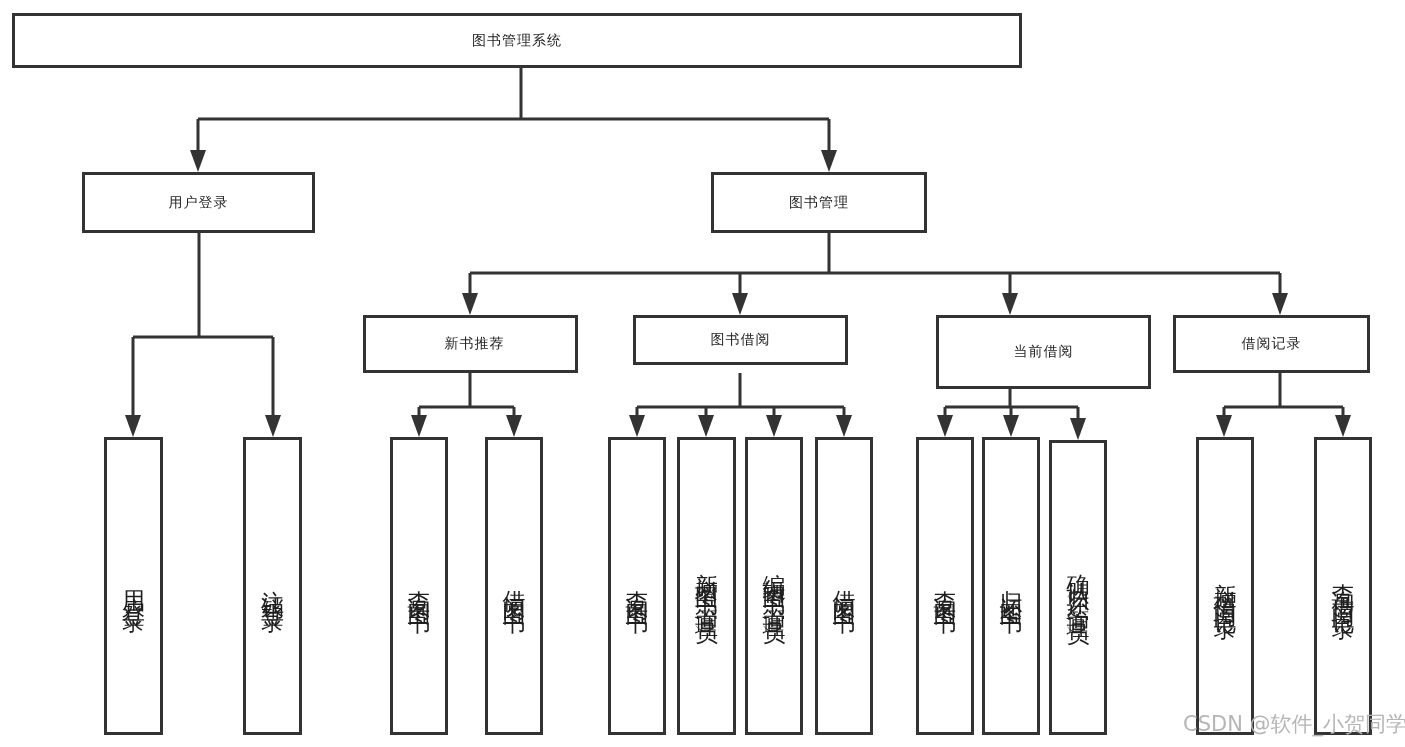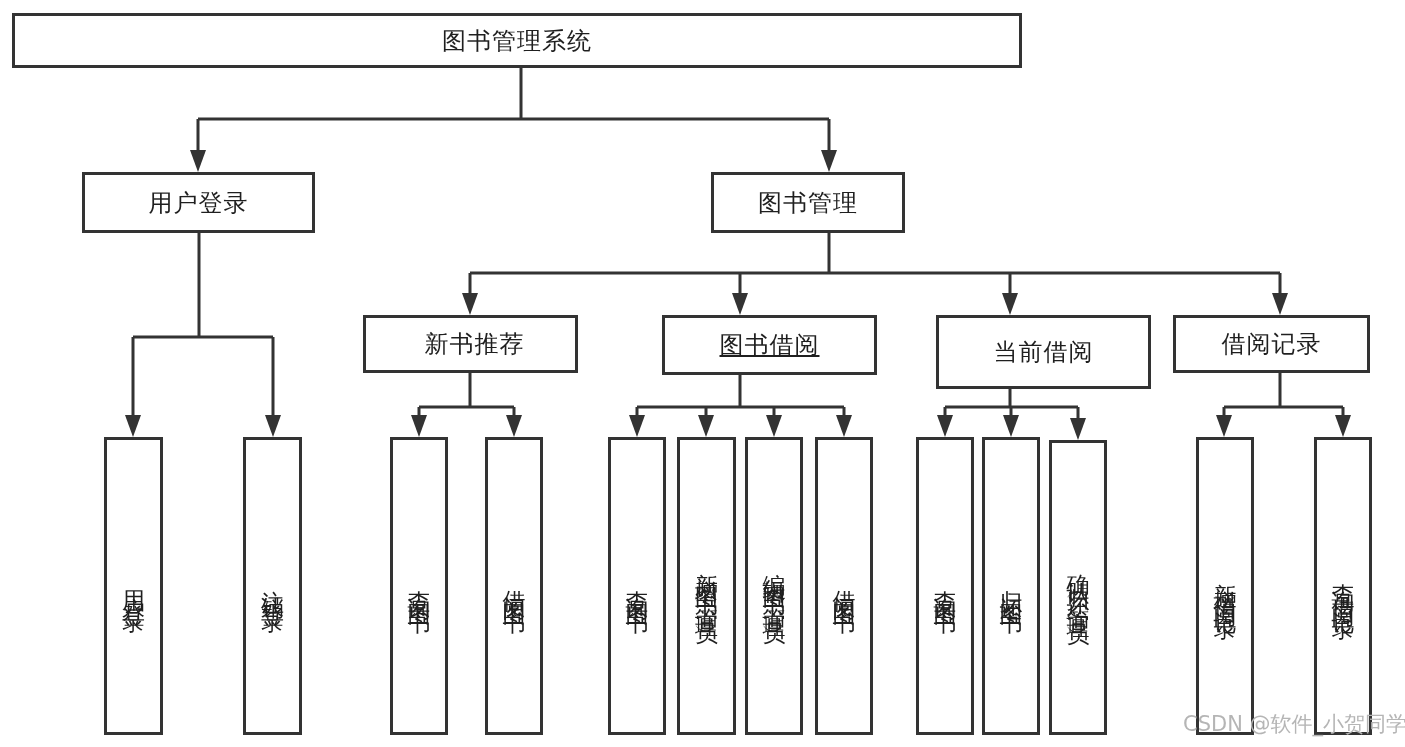"图书管理系统" .hnode { font-size: 24px -> 14px }
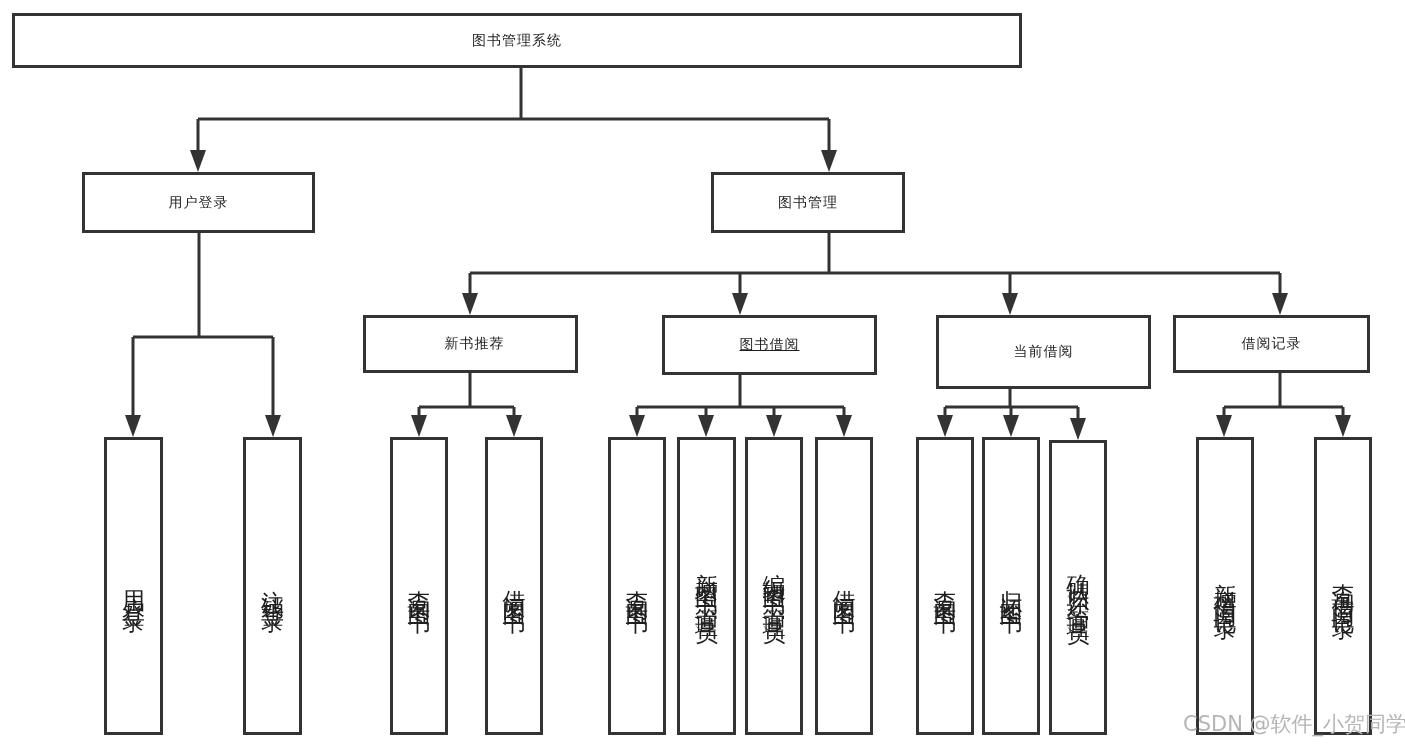"图书管理" div.node { width: 194px -> 216px }
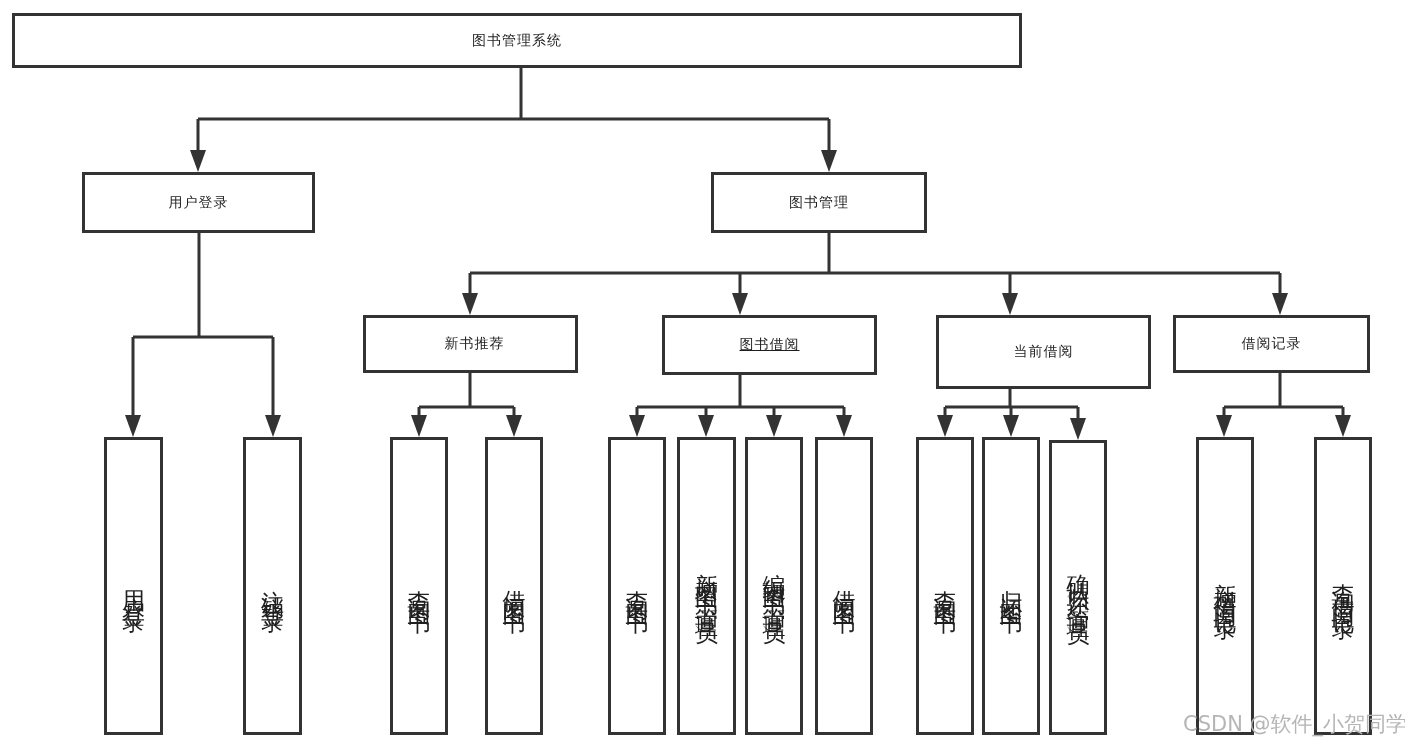"图书借阅" div.node { height: 60px -> 50px; left: 662px -> 633px; text-decoration: underline -> none }
